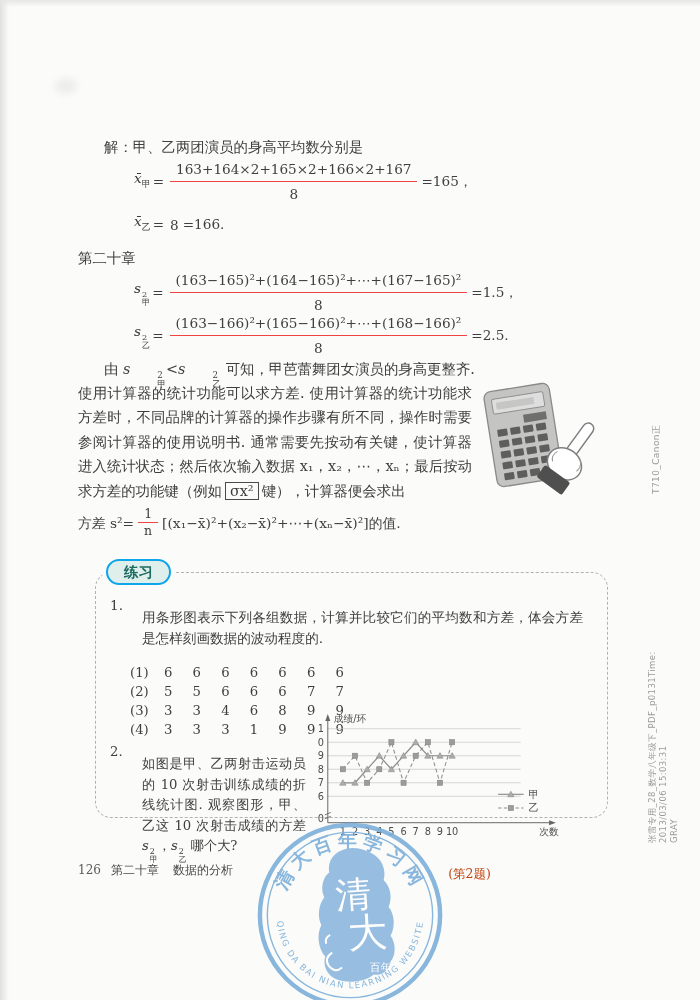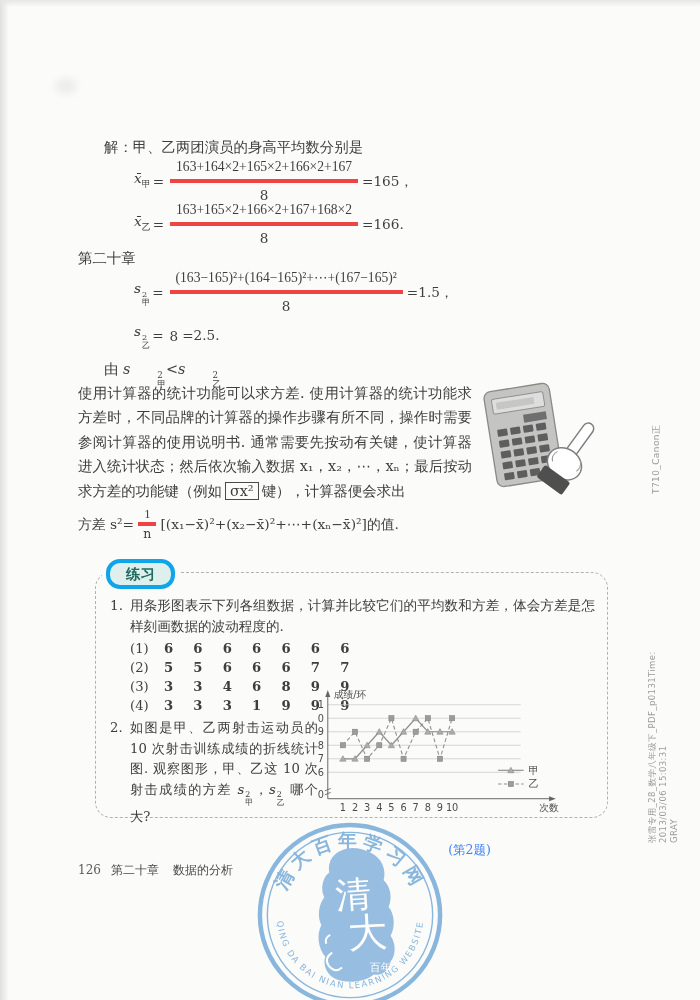"163+164×2+165×2+166×2+167" .frac .num { border-bottom: 4px solid #ef4444 -> 1px solid #ef4444; font-family: Liberation Serif, serif -> none }
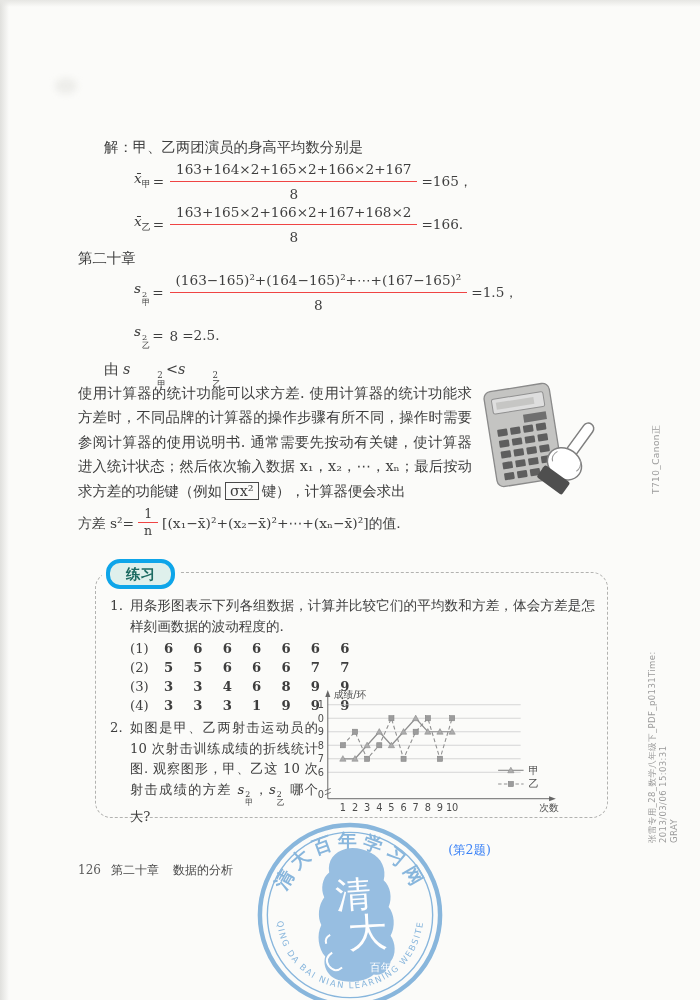"163+165×2+166×2+167+168×2" span.num { html: <span>163+165×2+166×2+167+168×2</span> -> none }
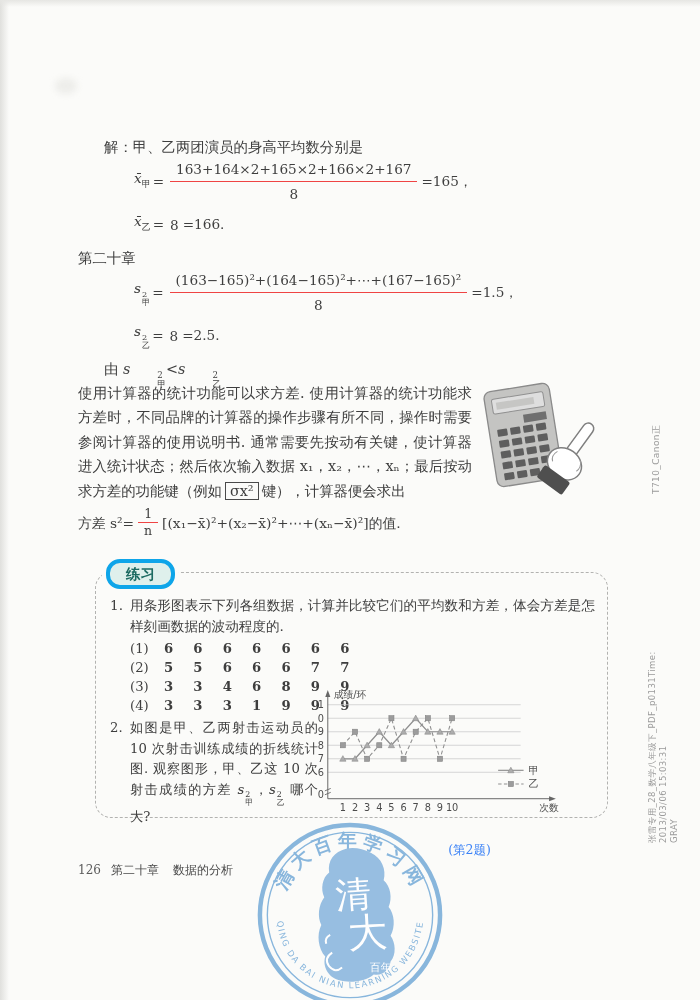"(163−166)²+(165−166)²+⋯+(168−166)²" span.num { html: none -> <span>(163−166)²+(165−166)²+⋯+(168−166)²</span> }
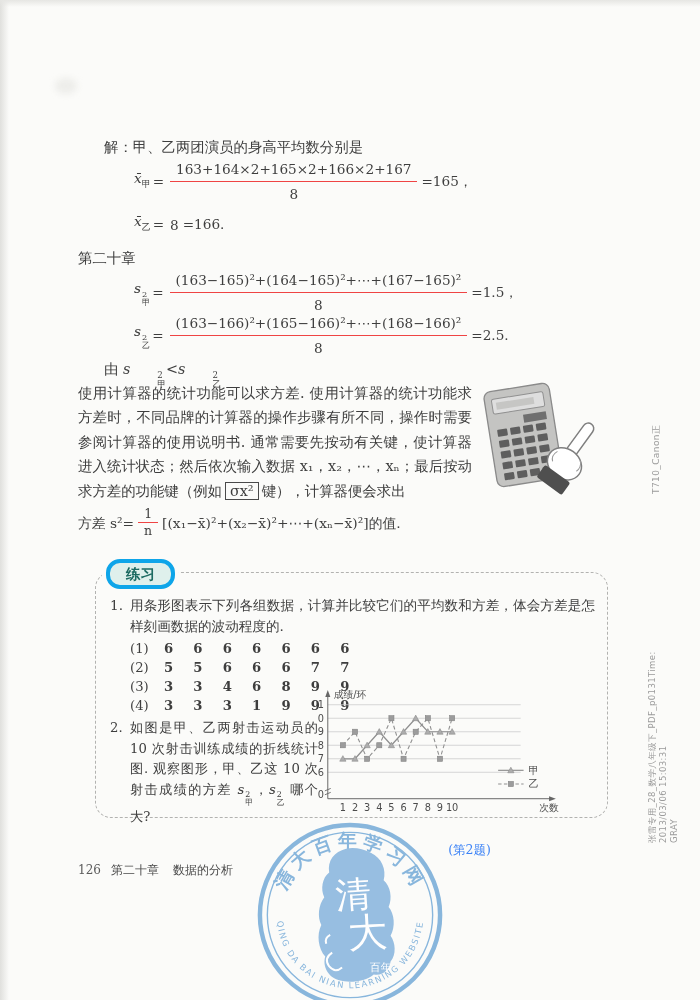"可知，甲芭蕾舞团女演员的身高更整齐." span { html: none -> <span> 可知，甲芭蕾舞团女演员的身高更整齐.</span> }
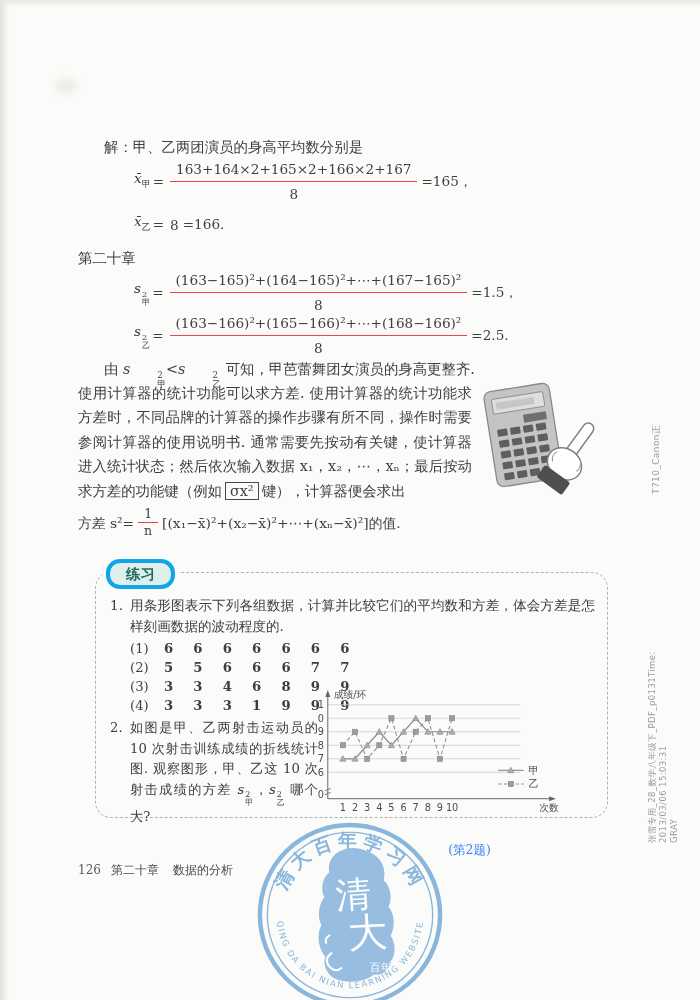"练习" .practice-pill { border: 4px solid #0ea5e9 -> 2px solid #0ea5e9 }
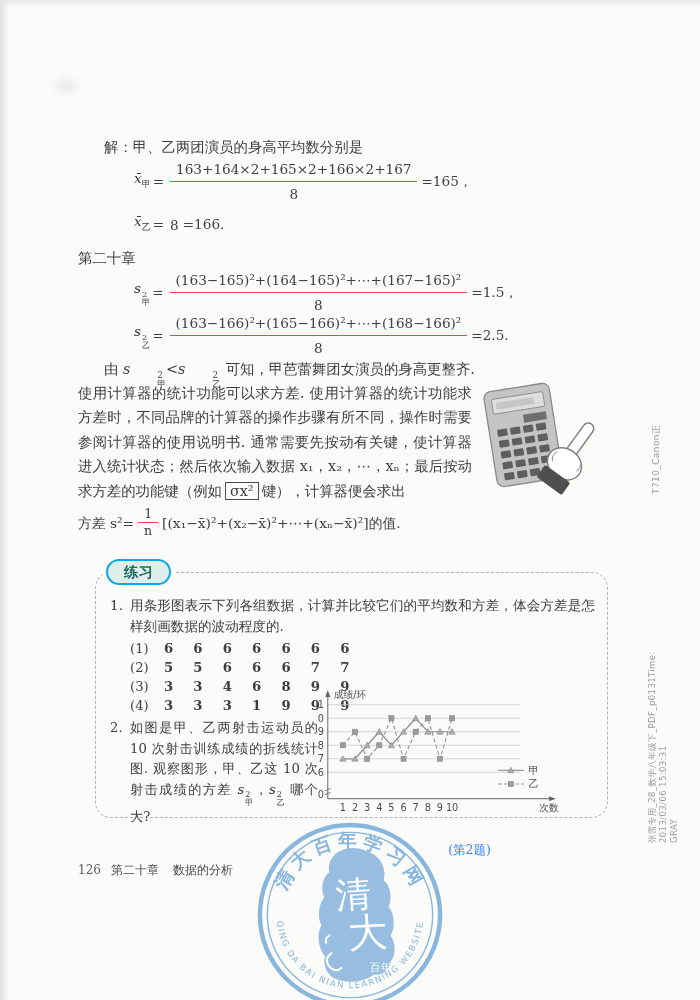"用条形图表示下列各组数据，计算并比较它们的平均数和方差，体会方差是怎样刻画数据的" .ex-text { margin: 0 -> 12px }
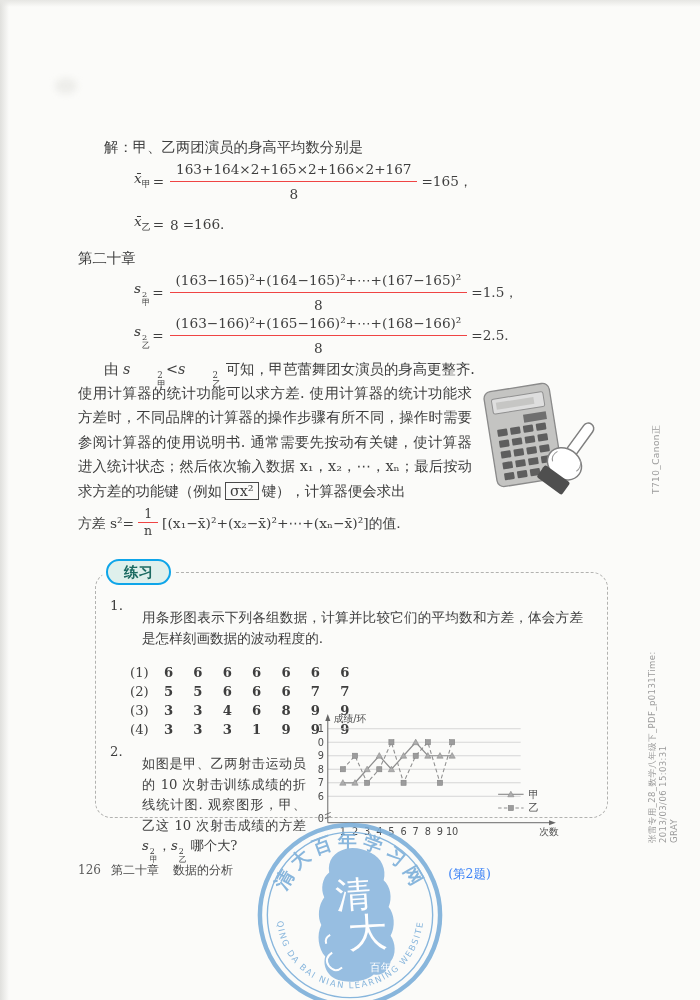"6 6 6 6 6" .group-values { font-weight: bold -> none }
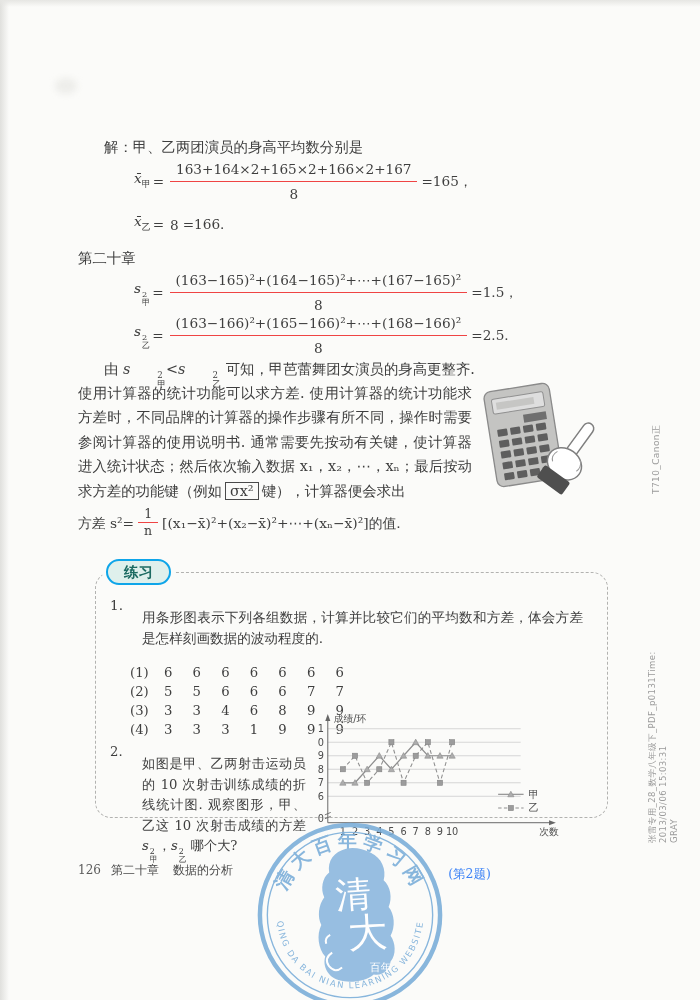"(第2题)" .chart-caption { color: #3b82f6 -> #c2410c }
